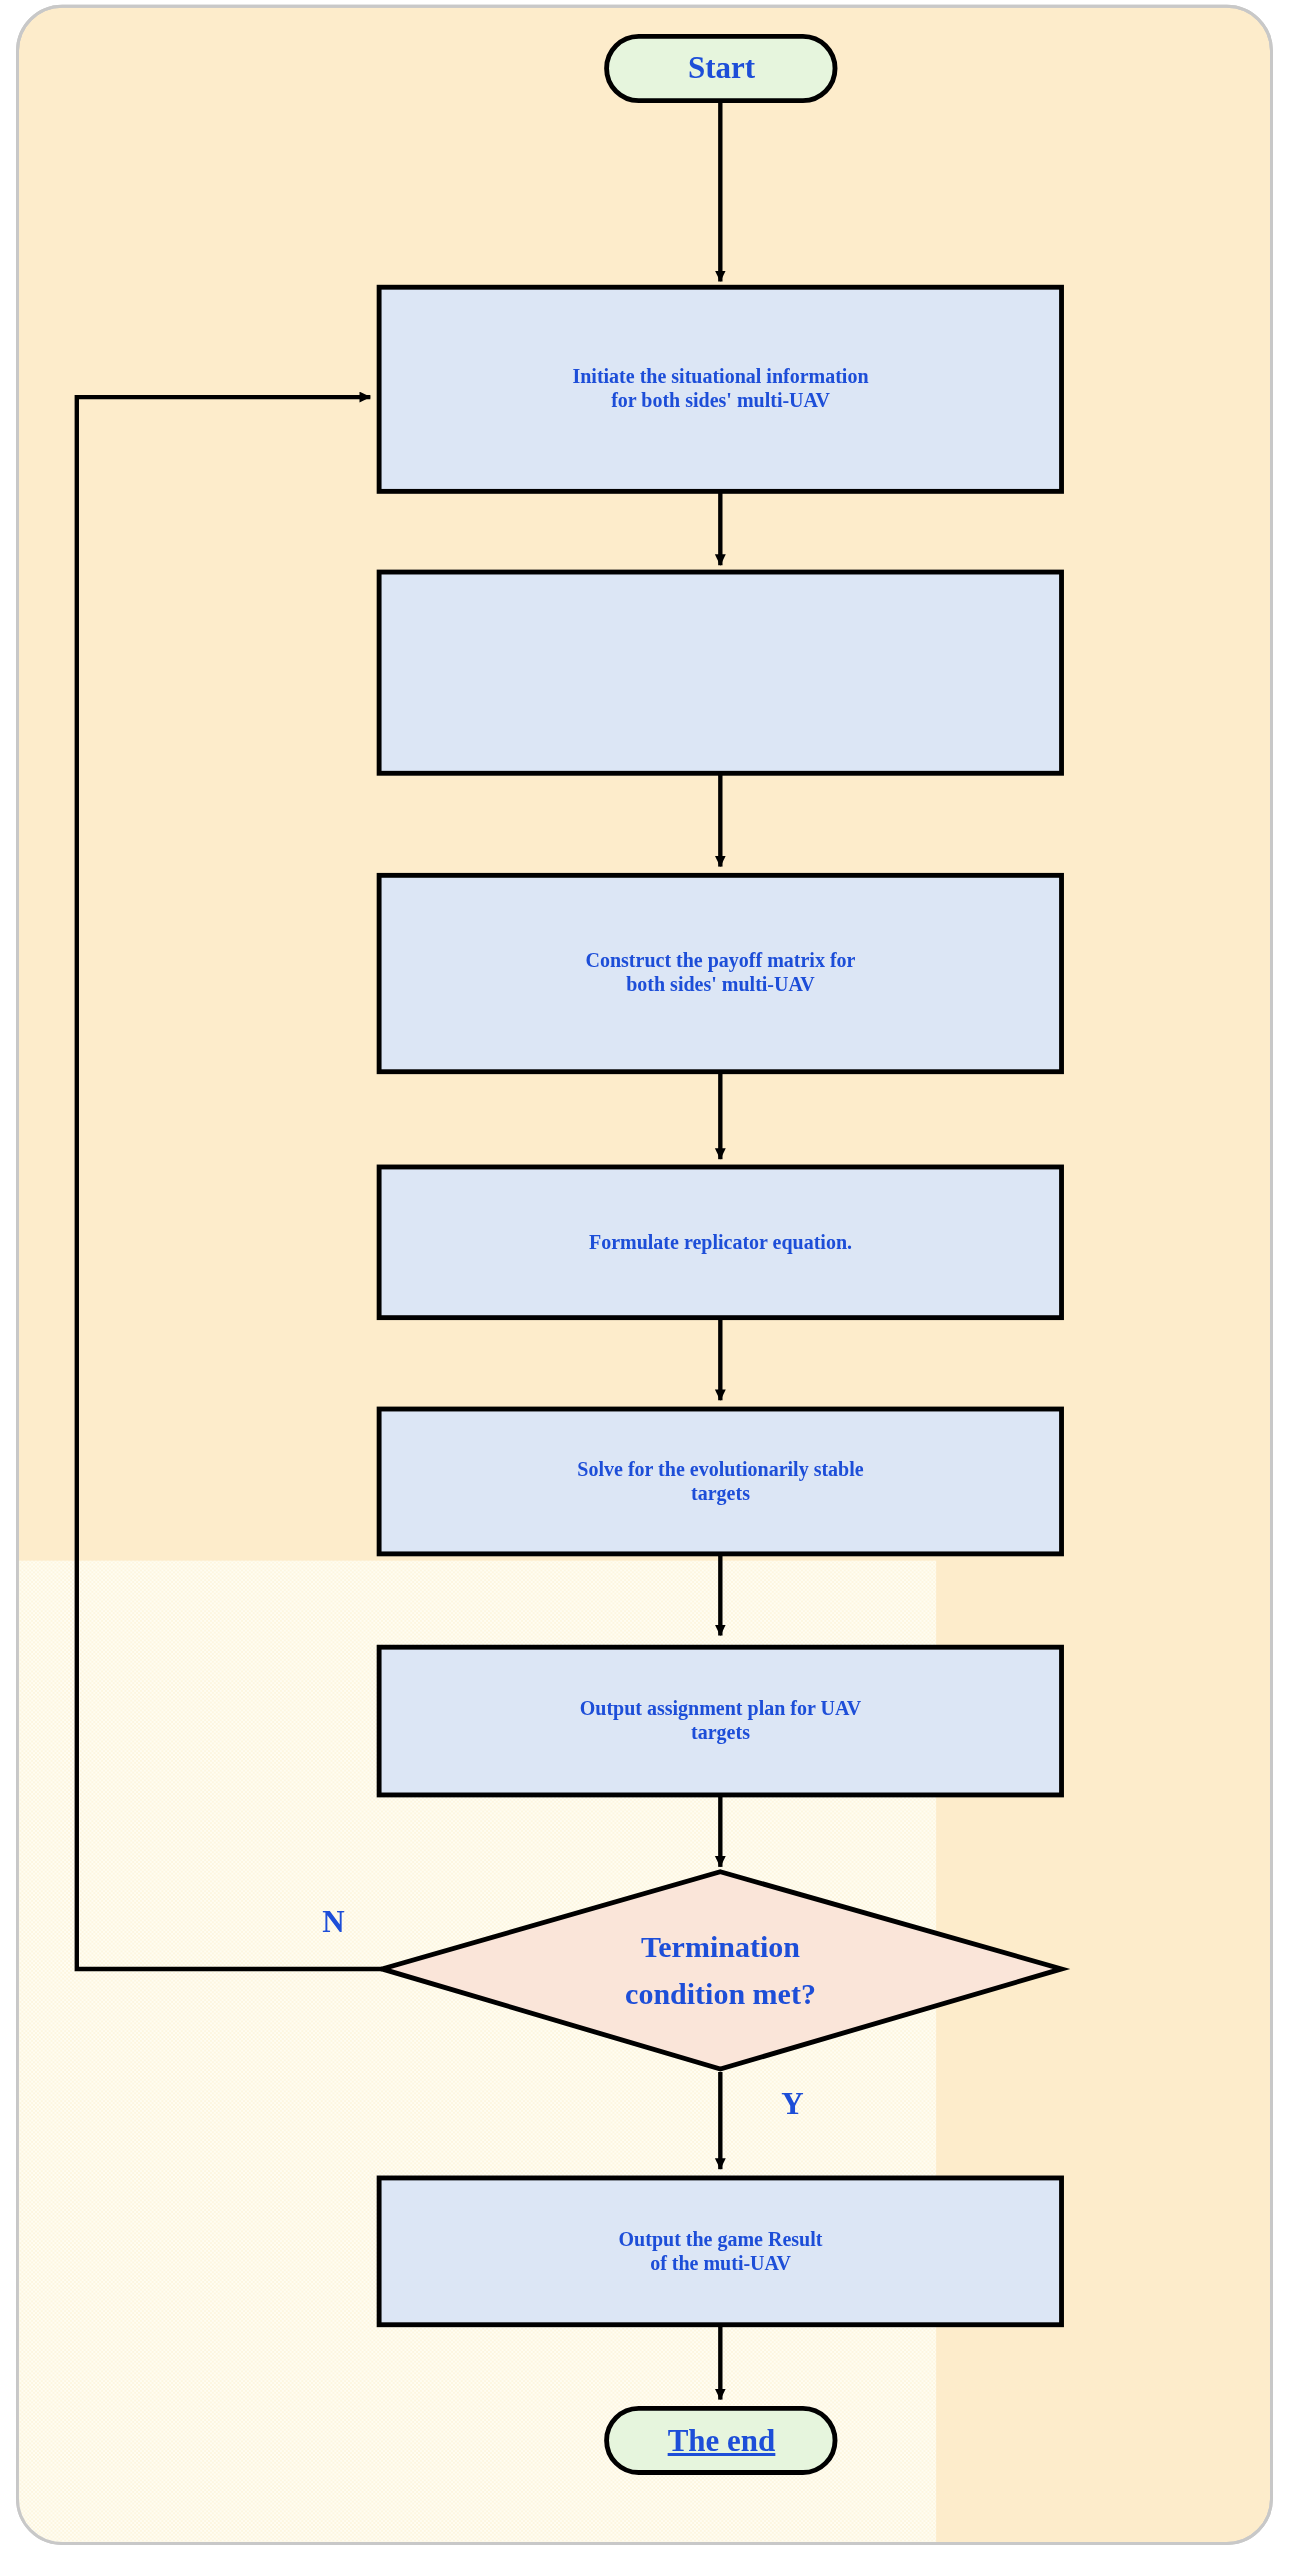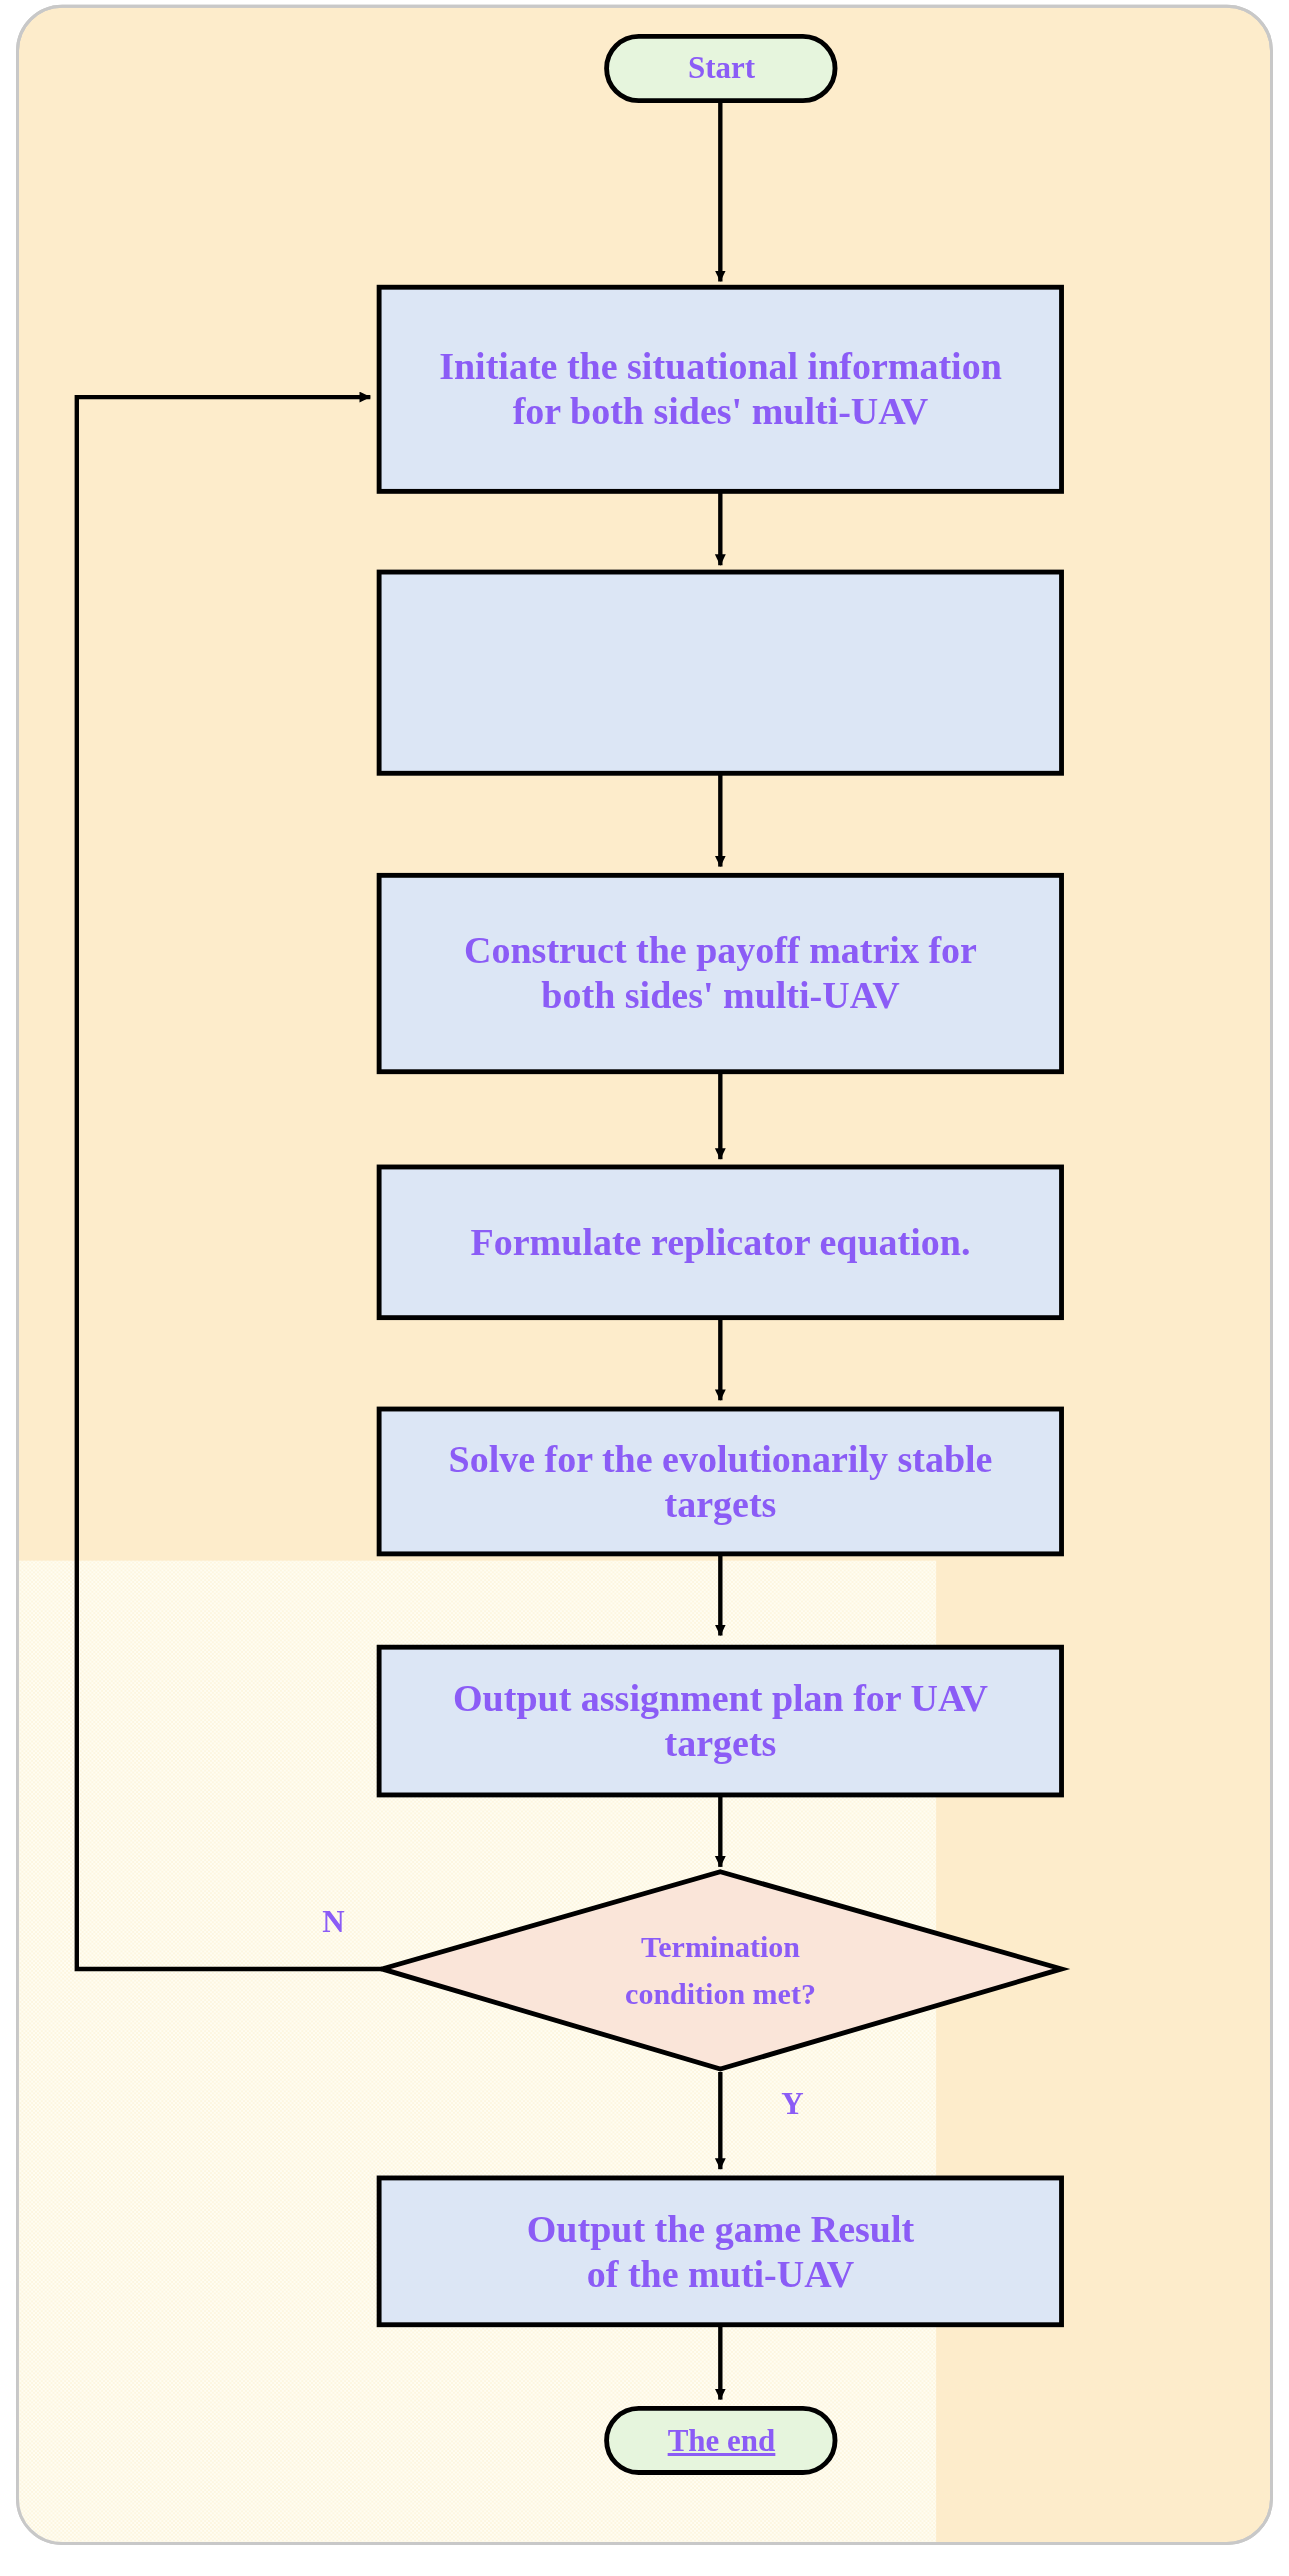"Start" .txt { color: #8b5cf6 -> #1d4ed8 }
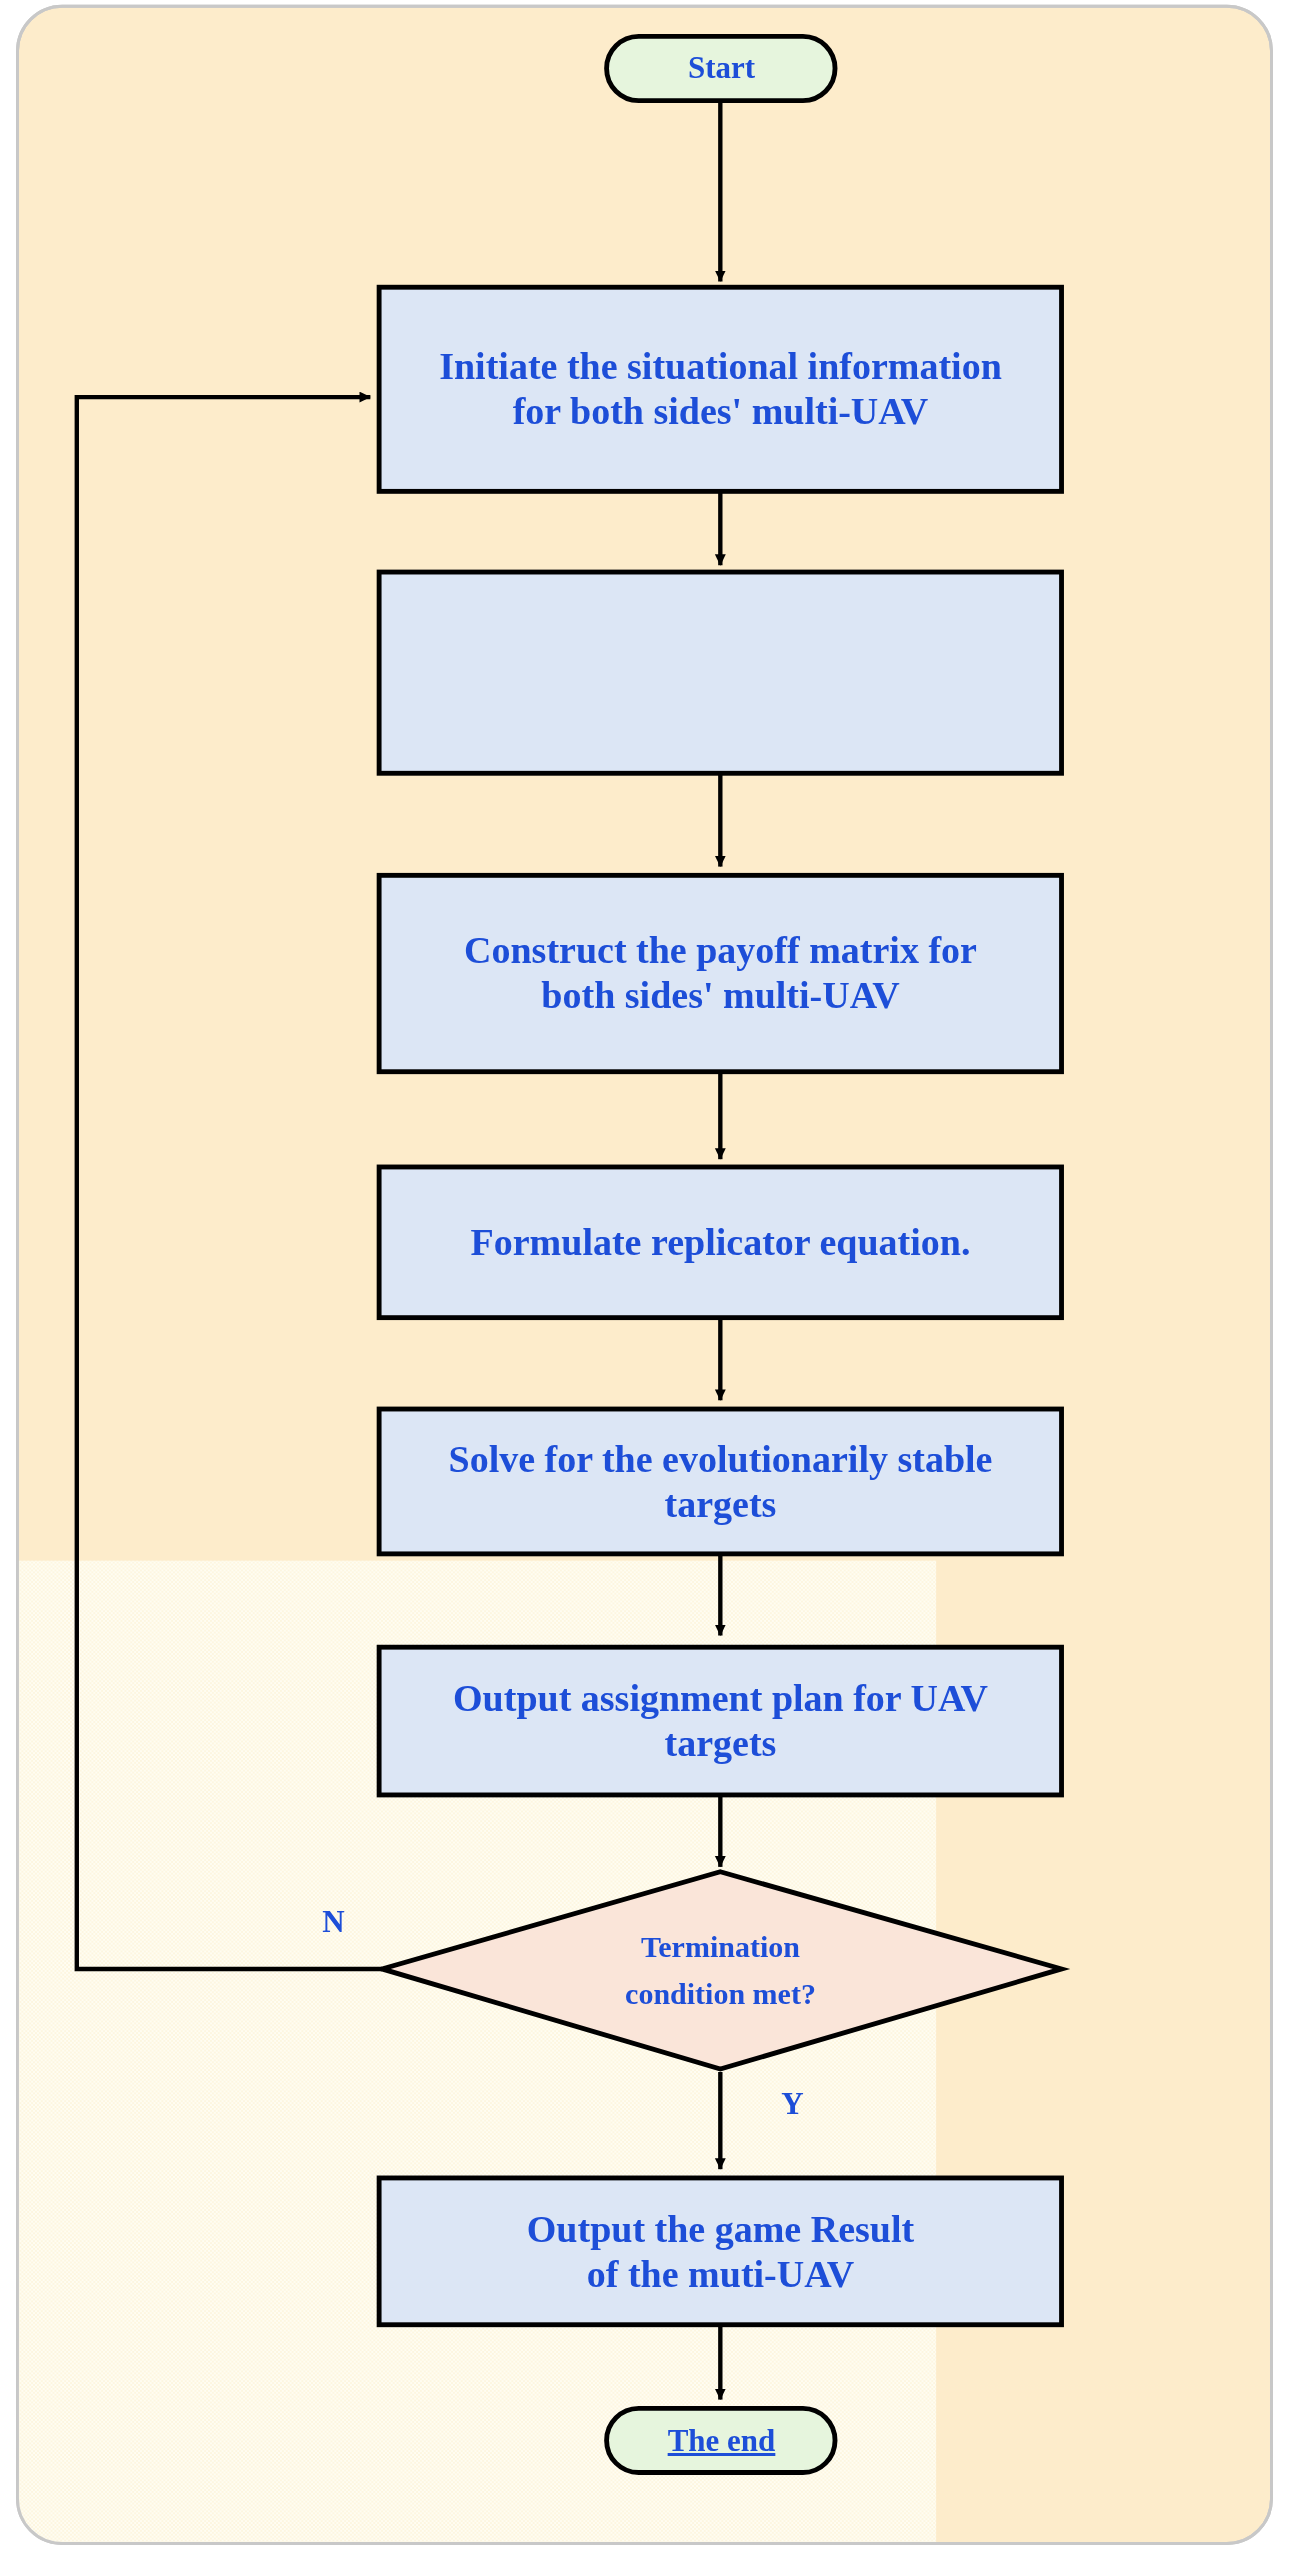"Initiate the situational information" .proc-txt { font-size: 38px -> 20px }
